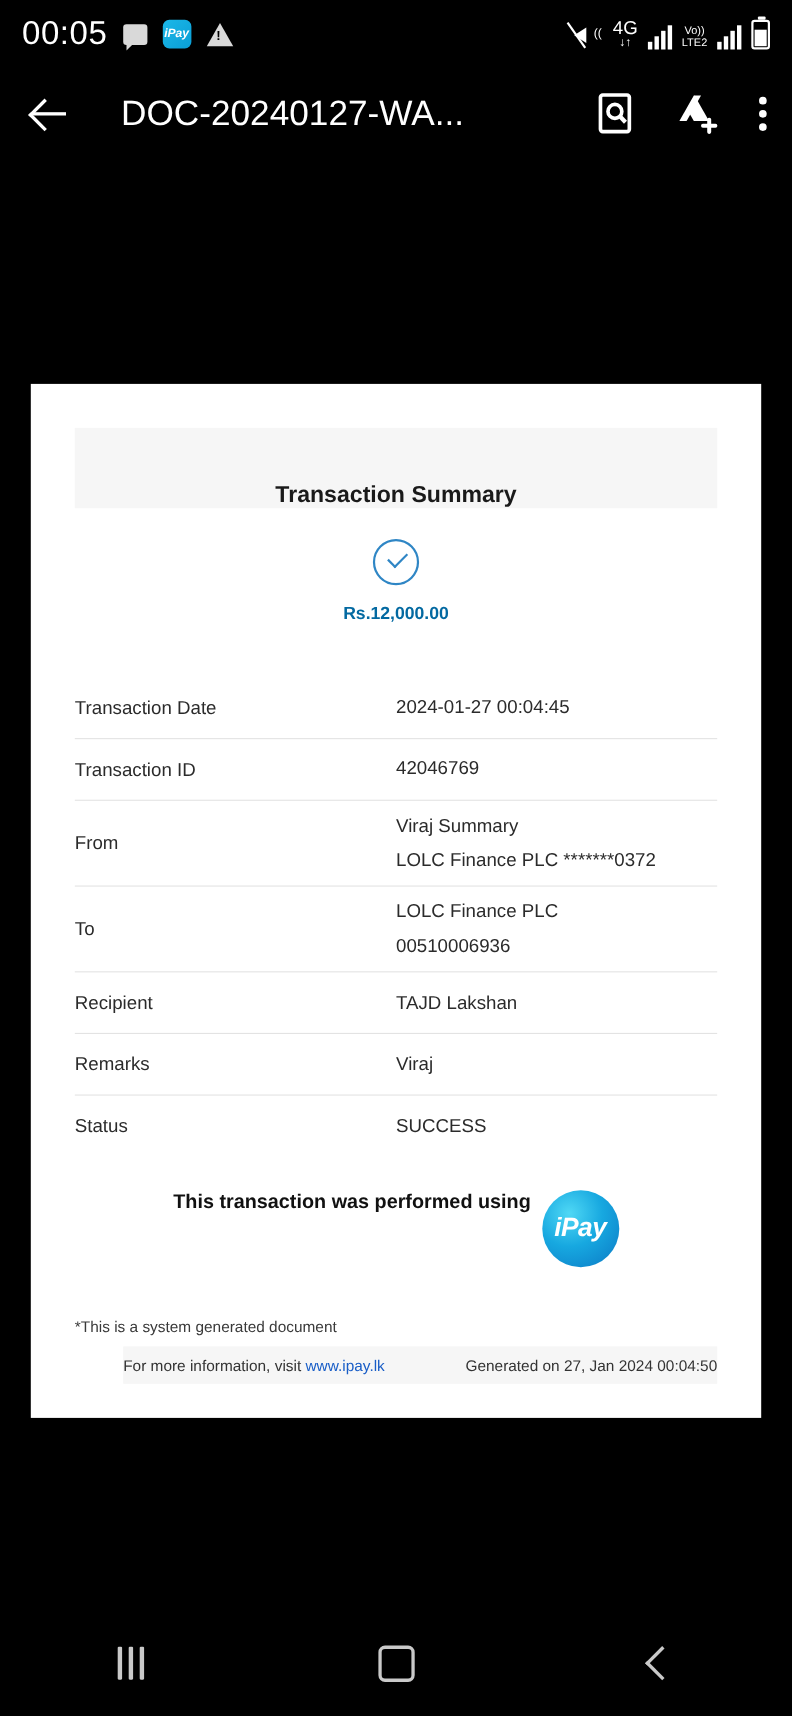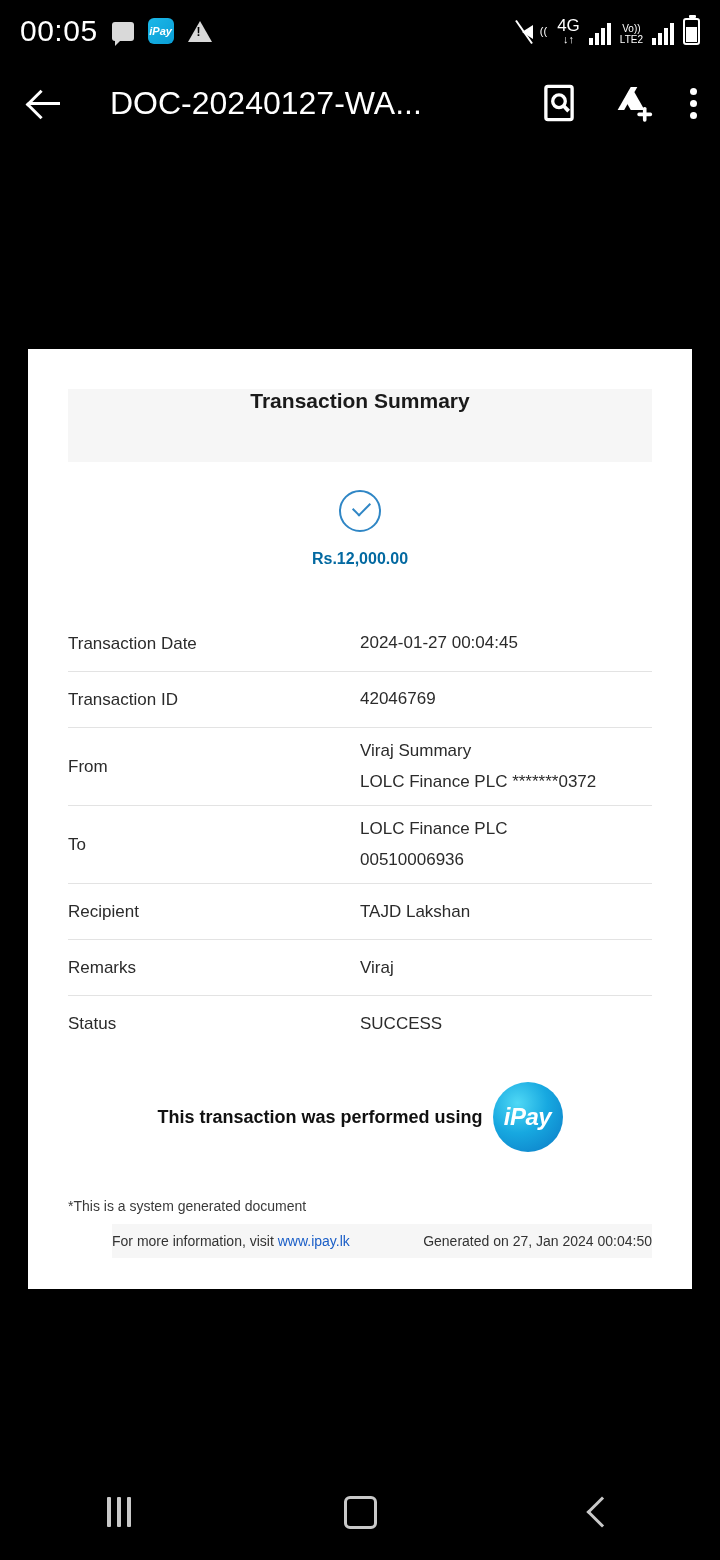"Transaction Summary" .doc-header { align-items: flex-start -> flex-end }
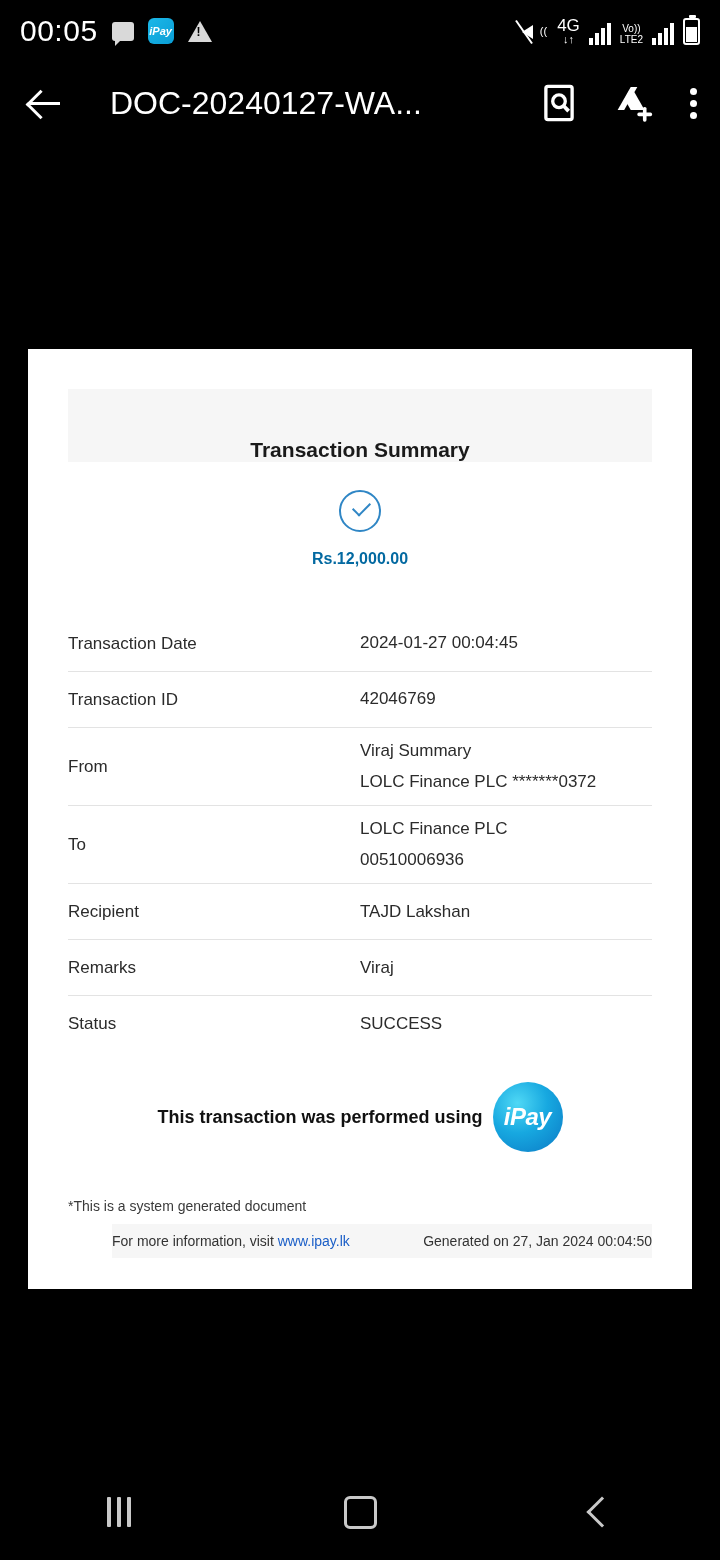"This transaction was performed using" .ipay-line { align-items: center -> flex-start }
